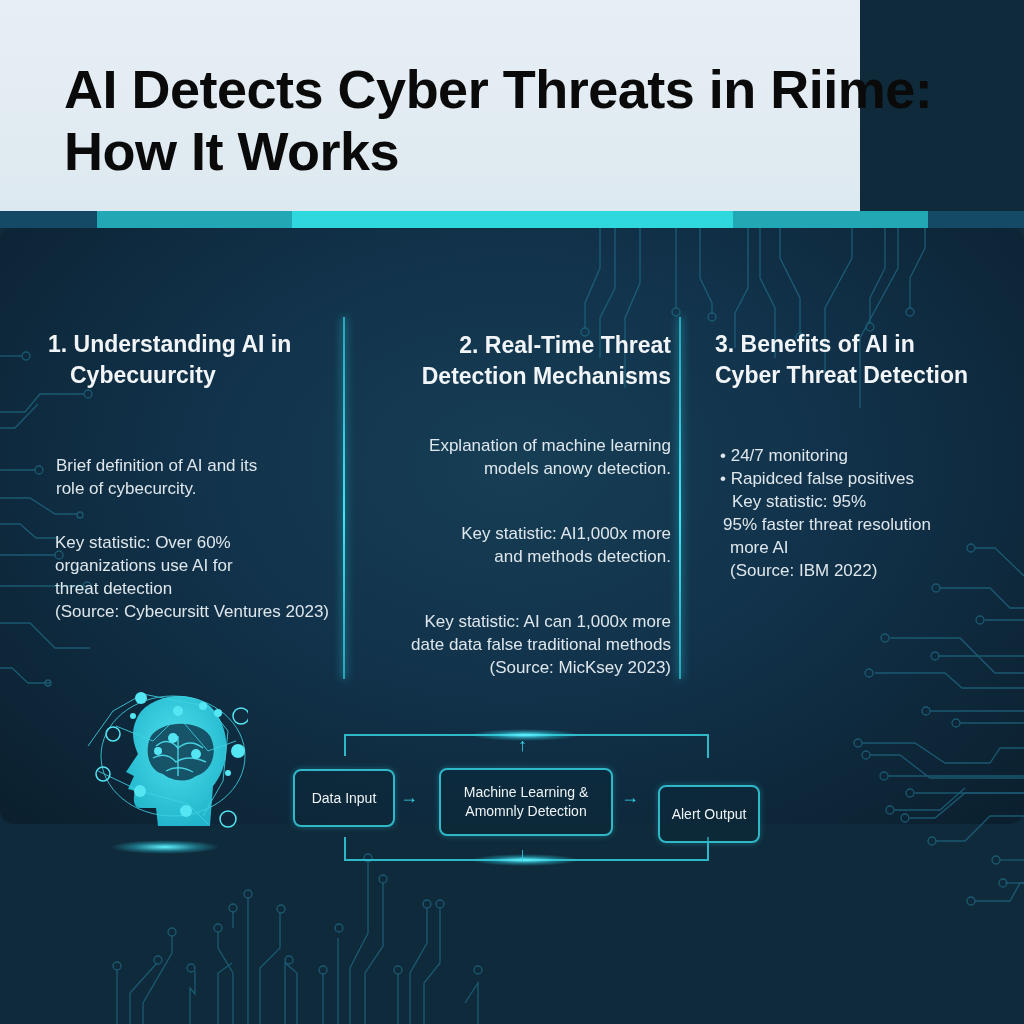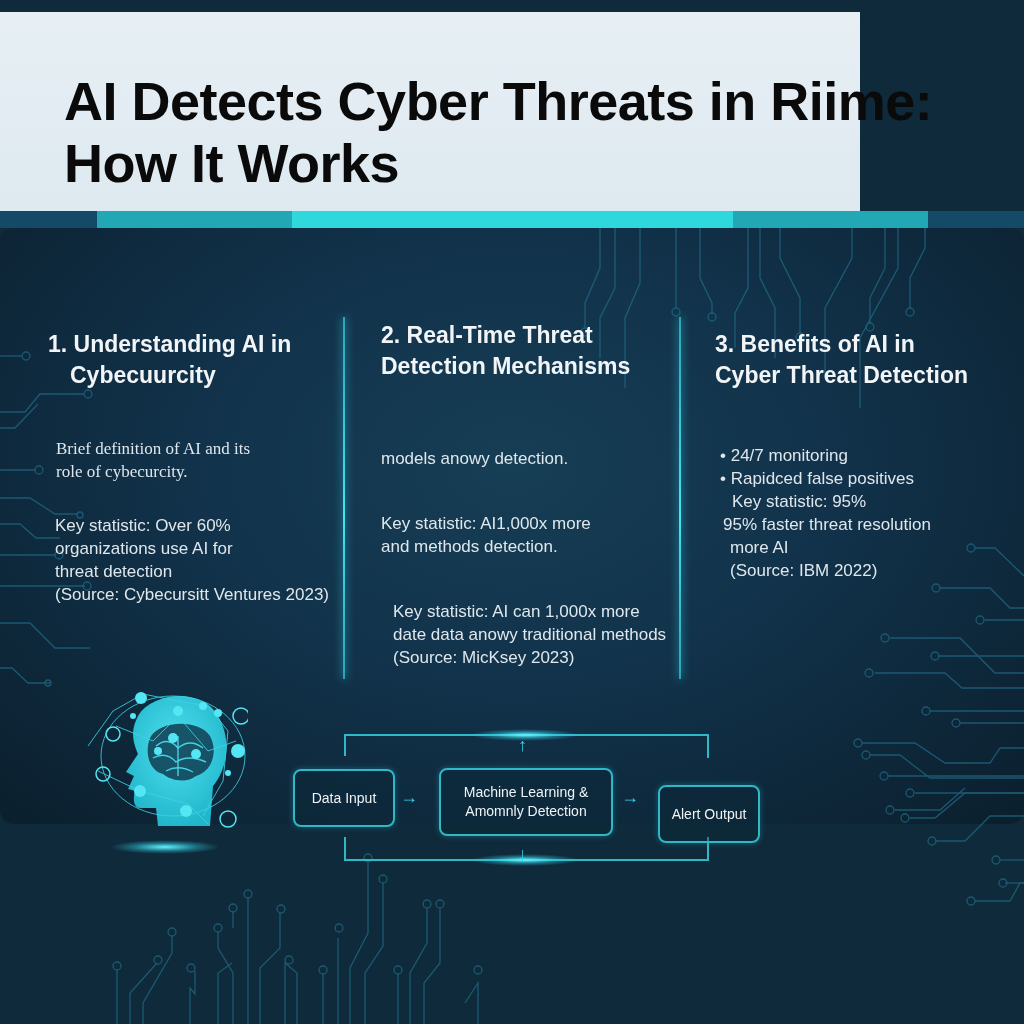"AI Detects Cyber Threats in" .header { top: 12px -> 0 }
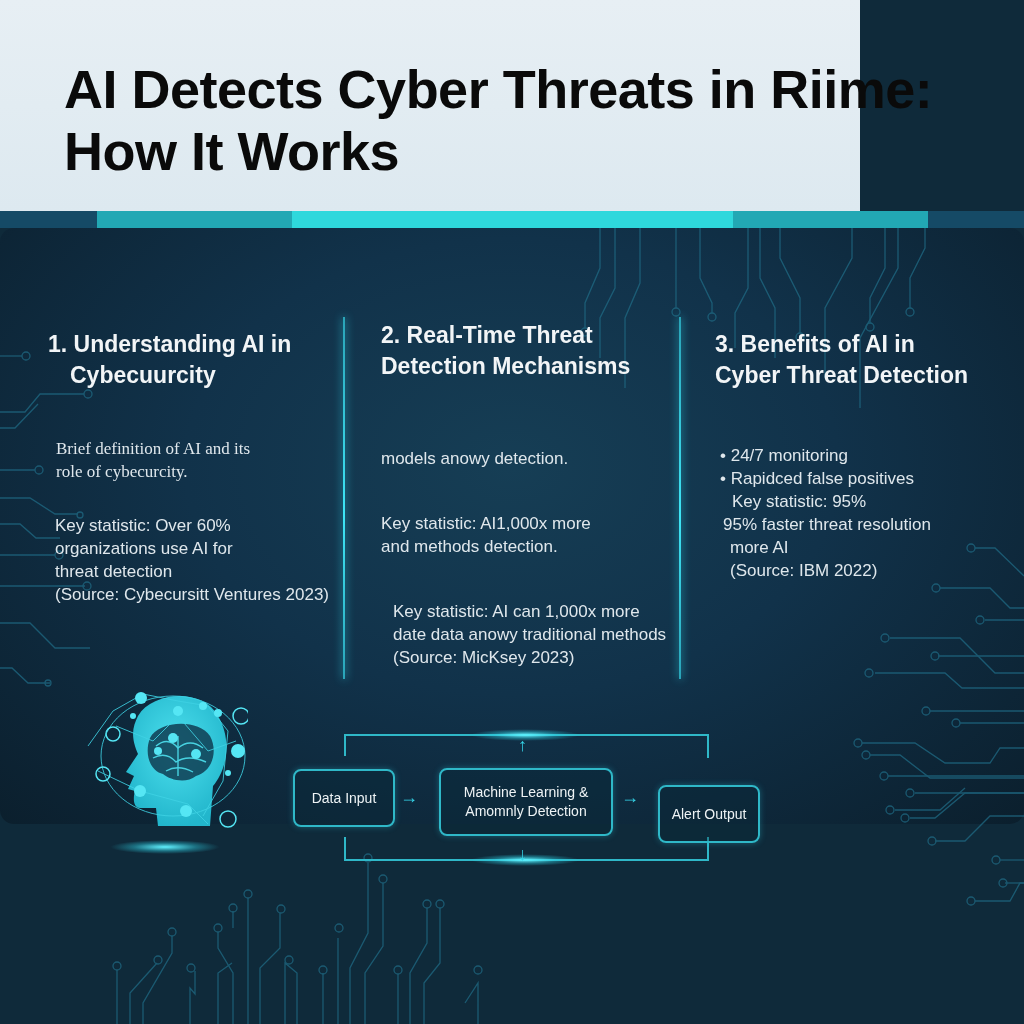"2. Real-Time Threat" div.col { text-align: none -> right; top: 92px -> 102px }
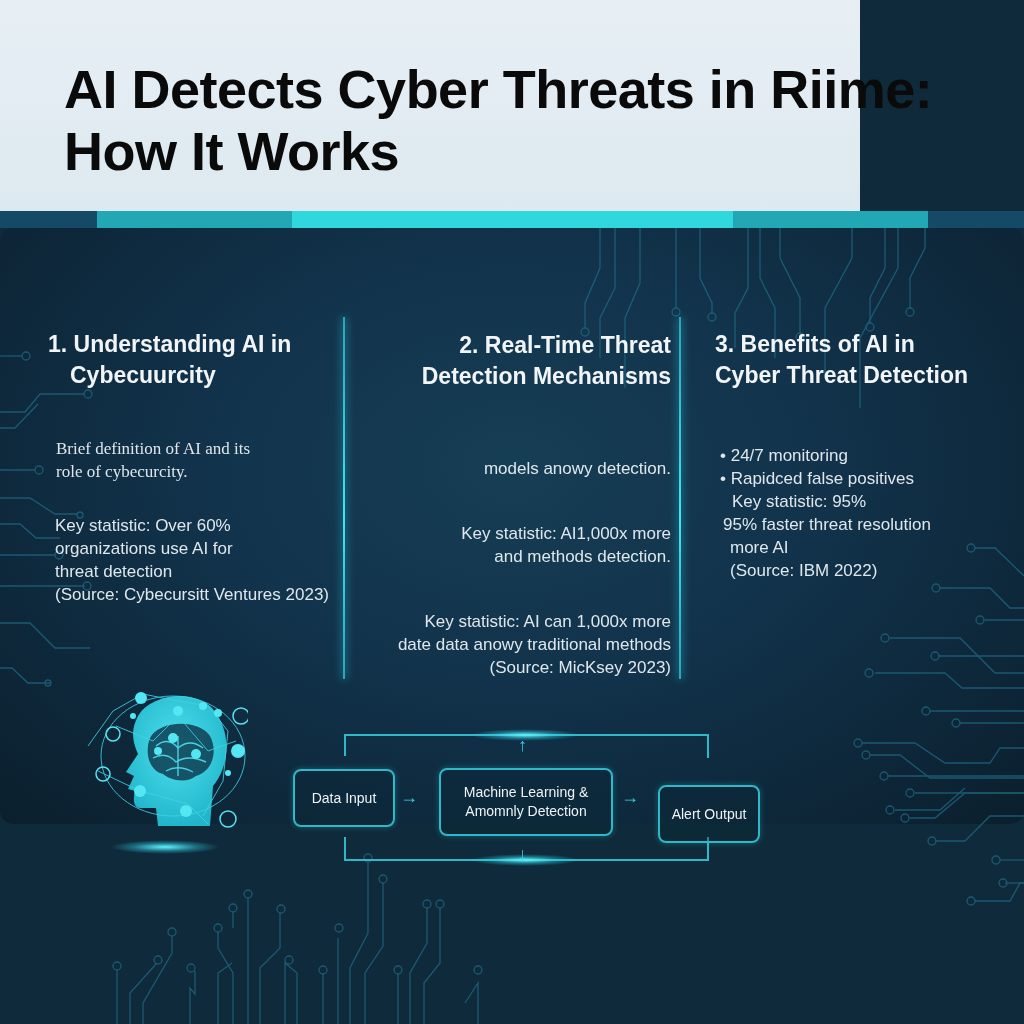"Explanation of machine learning" span { html: none -> <span>Explanation of machine learning</span> }
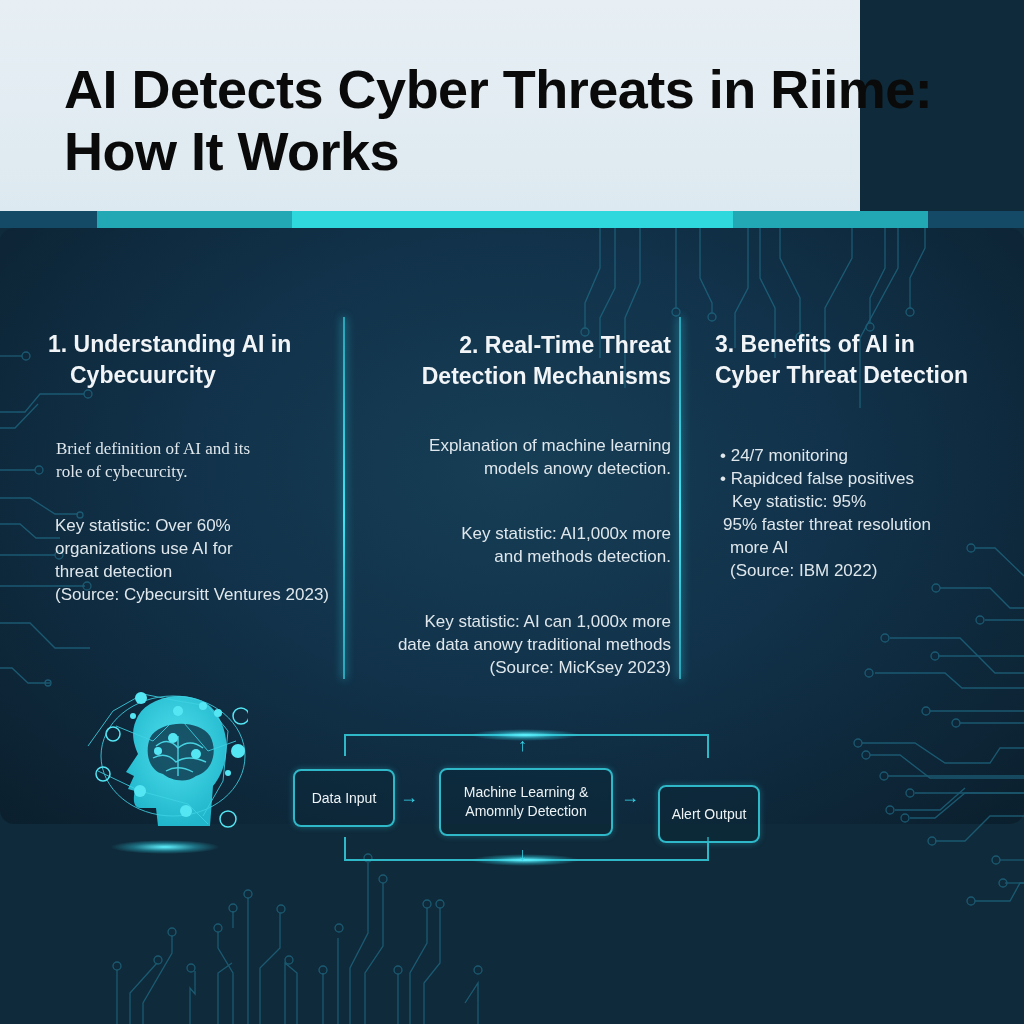"Brief definition of AI and" p { font-family: Liberation Serif, serif -> none; margin-top: 46px -> 63px }
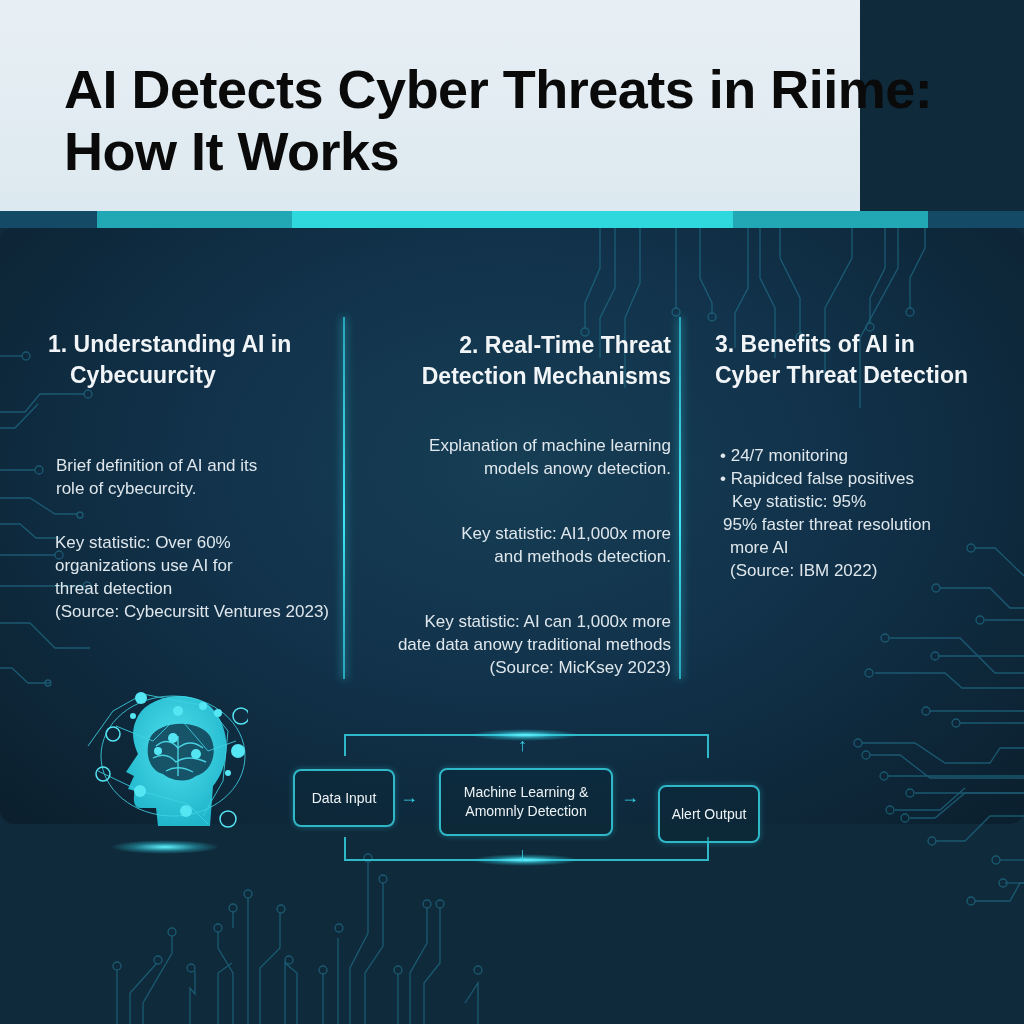"date data anowy traditional methods" span { text: anowy -> false }
